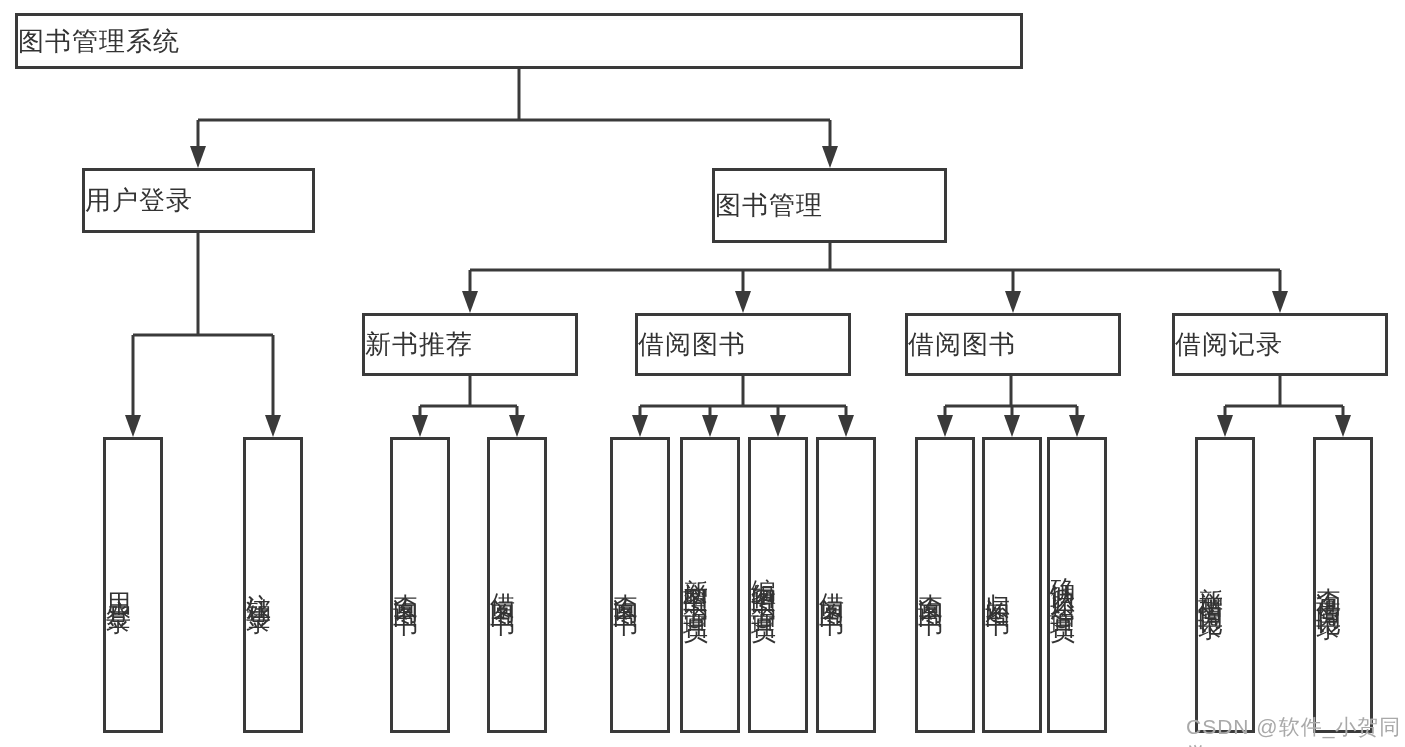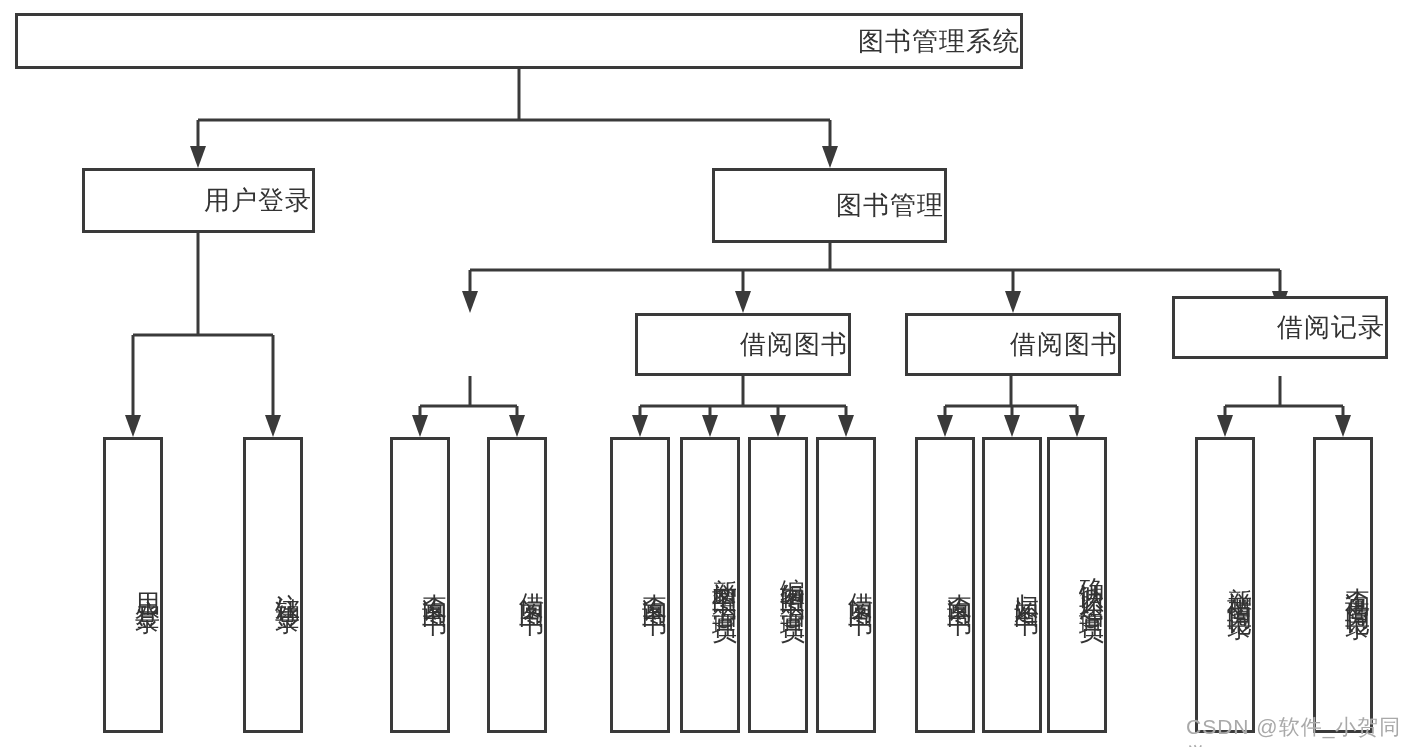"图书管理系统" .node { justify-content: flex-end -> flex-start }
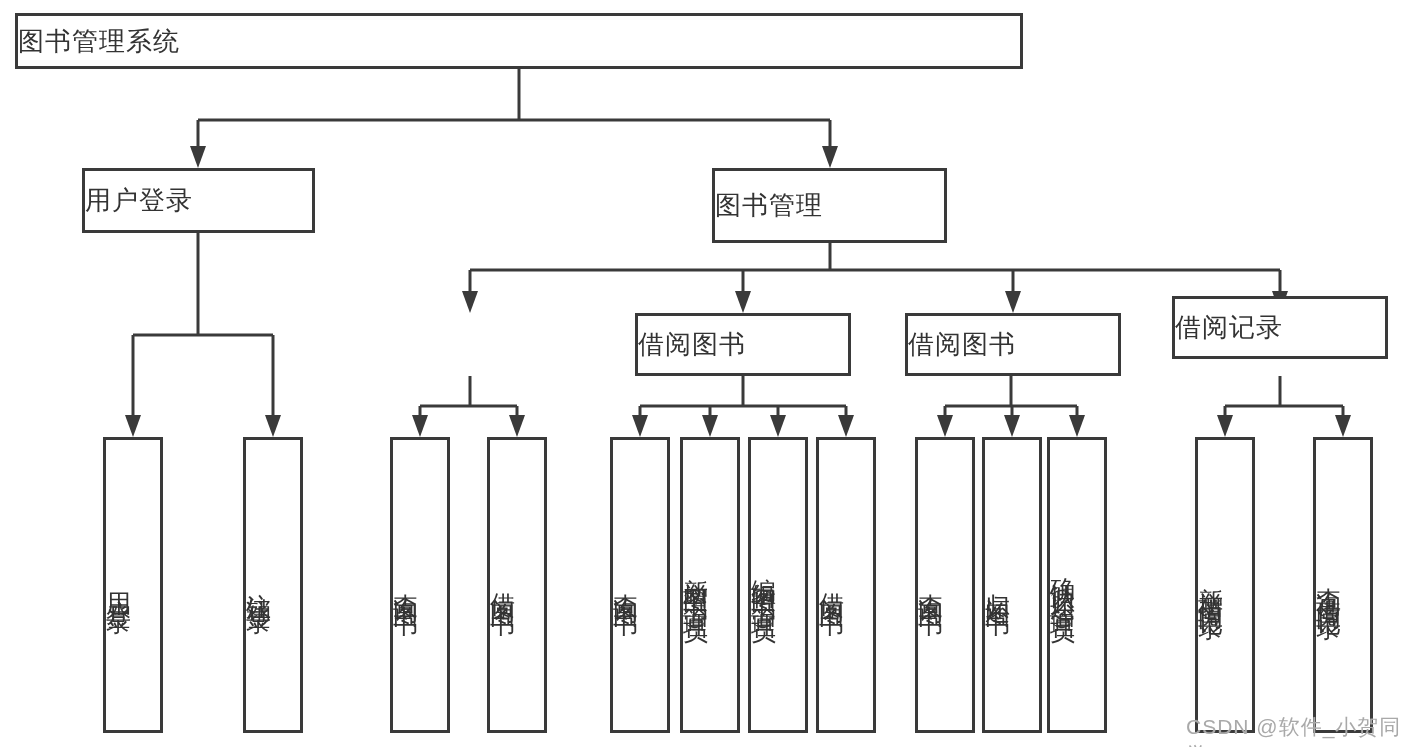"新书推荐" div.node { html: none -> <div> <span>新书推荐</span> </div> }
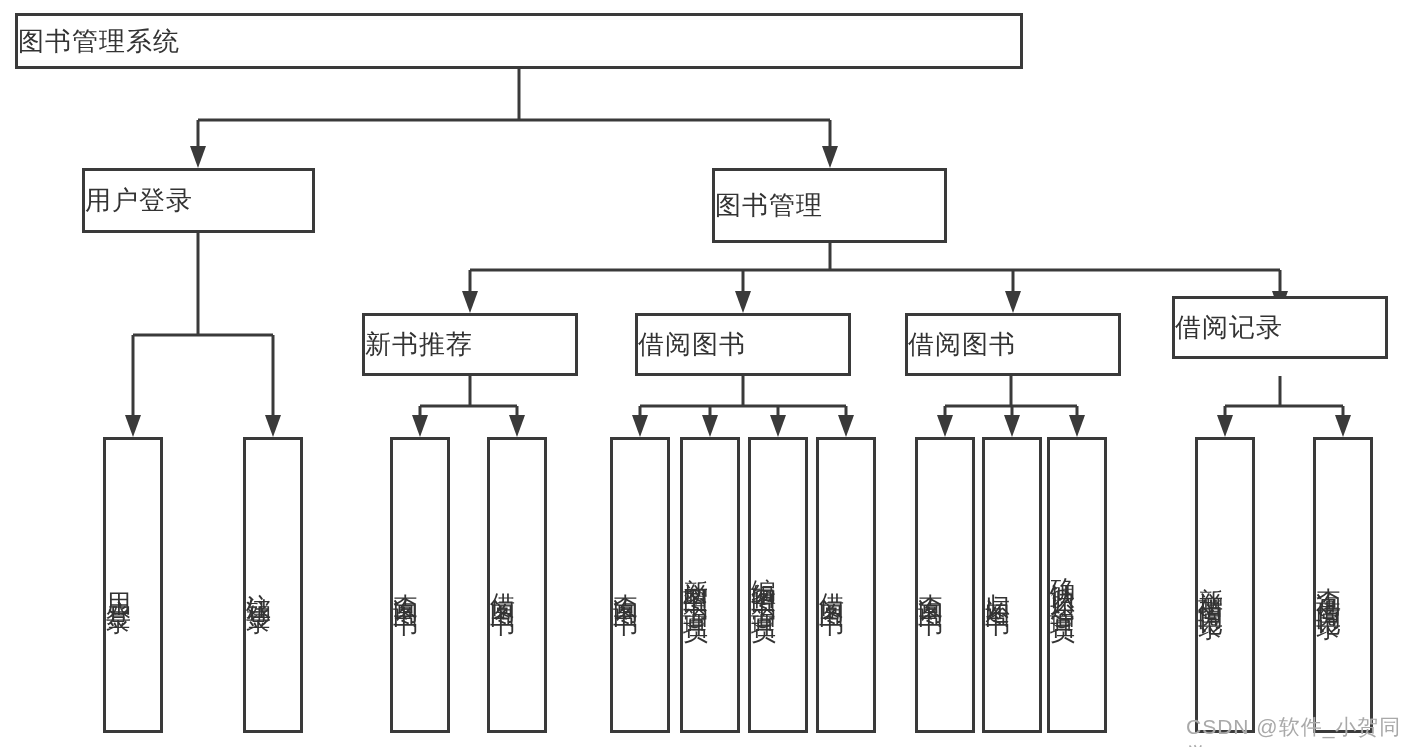"借阅记录" div.node { top: 296px -> 313px }
